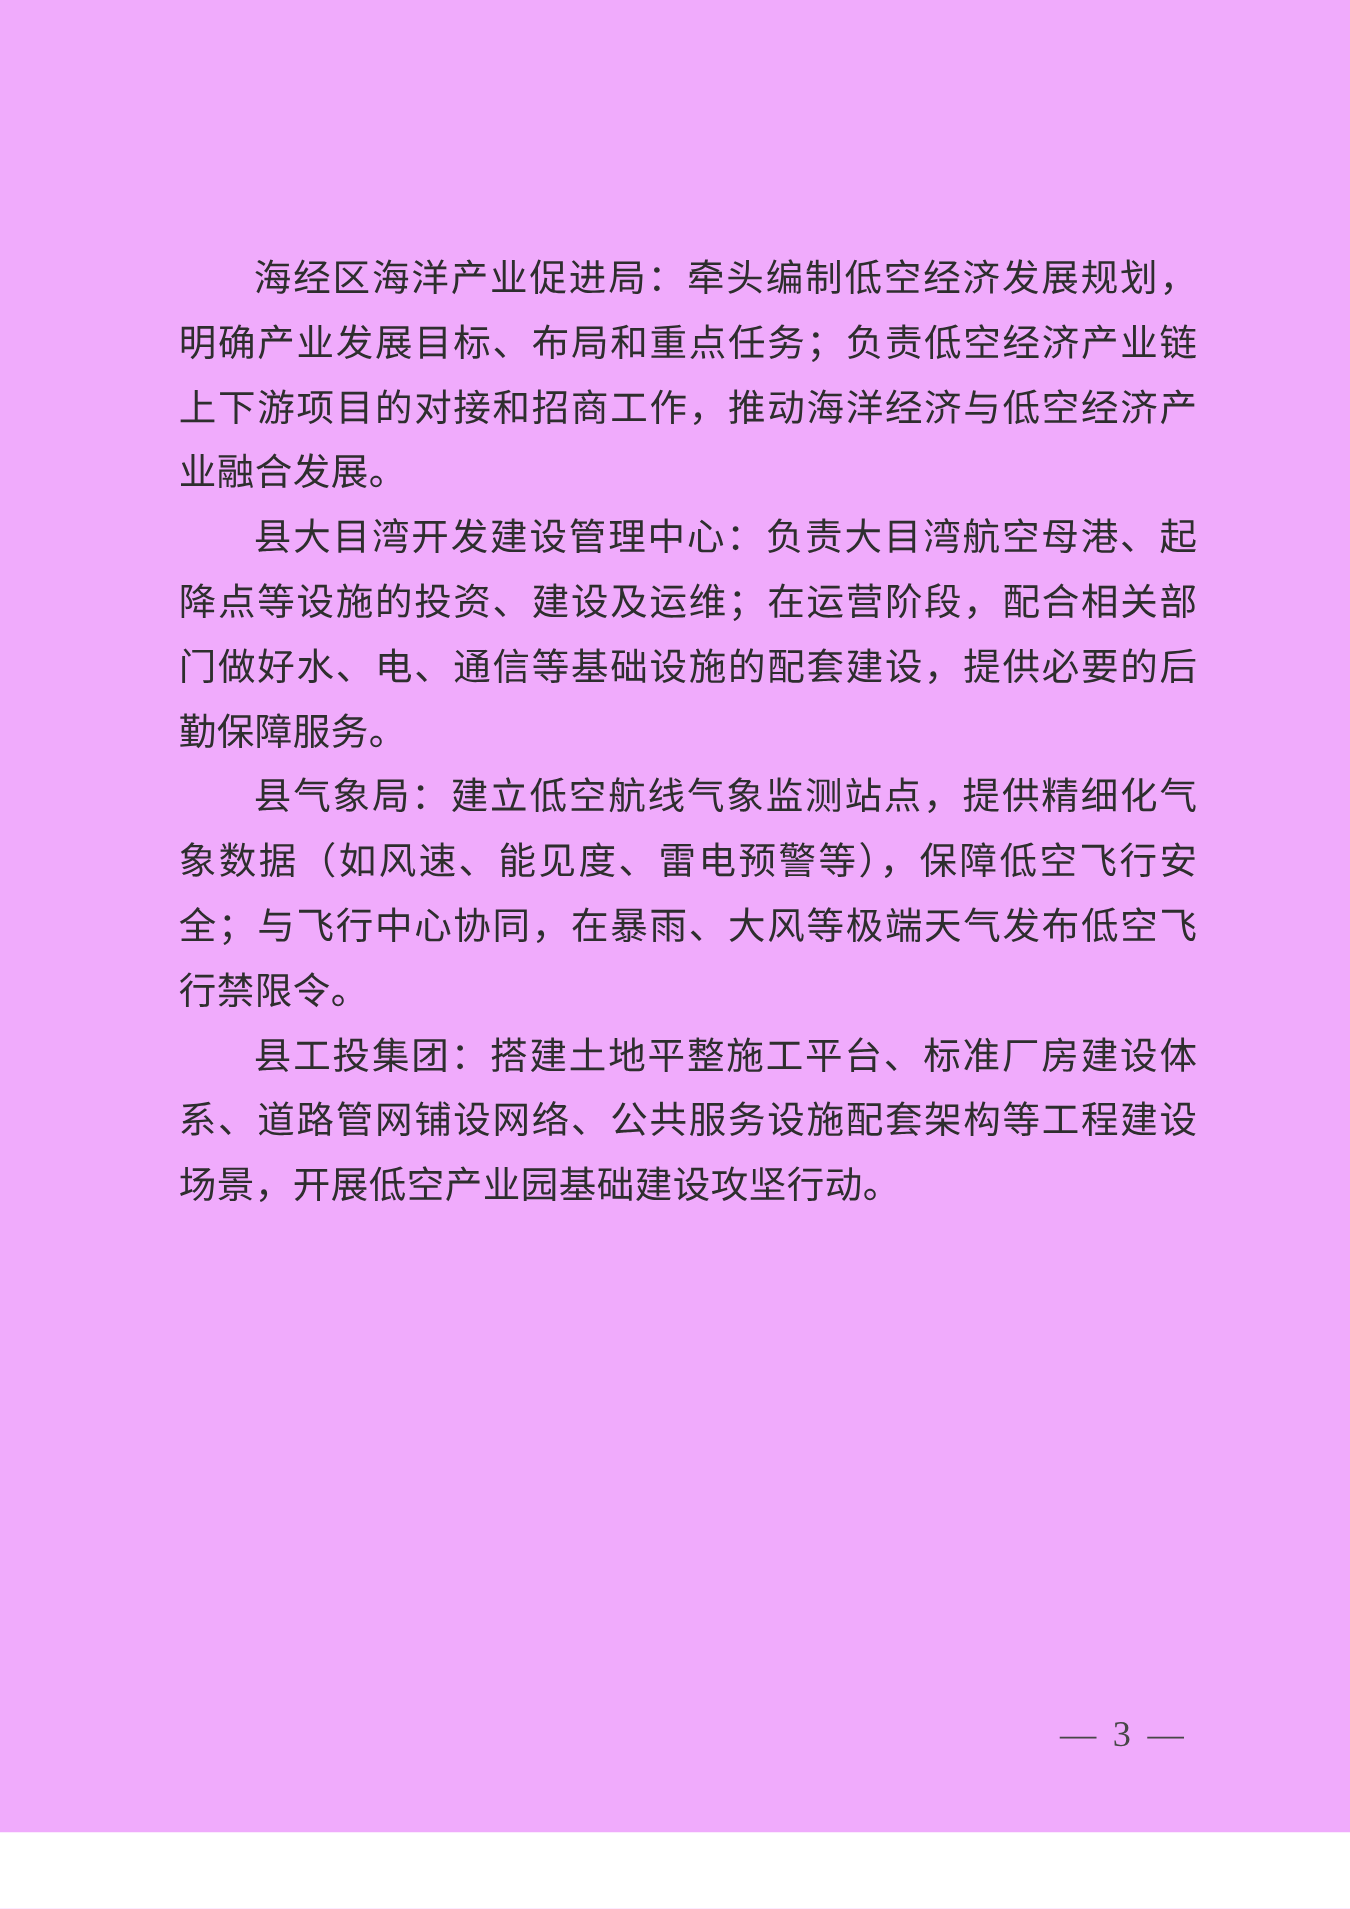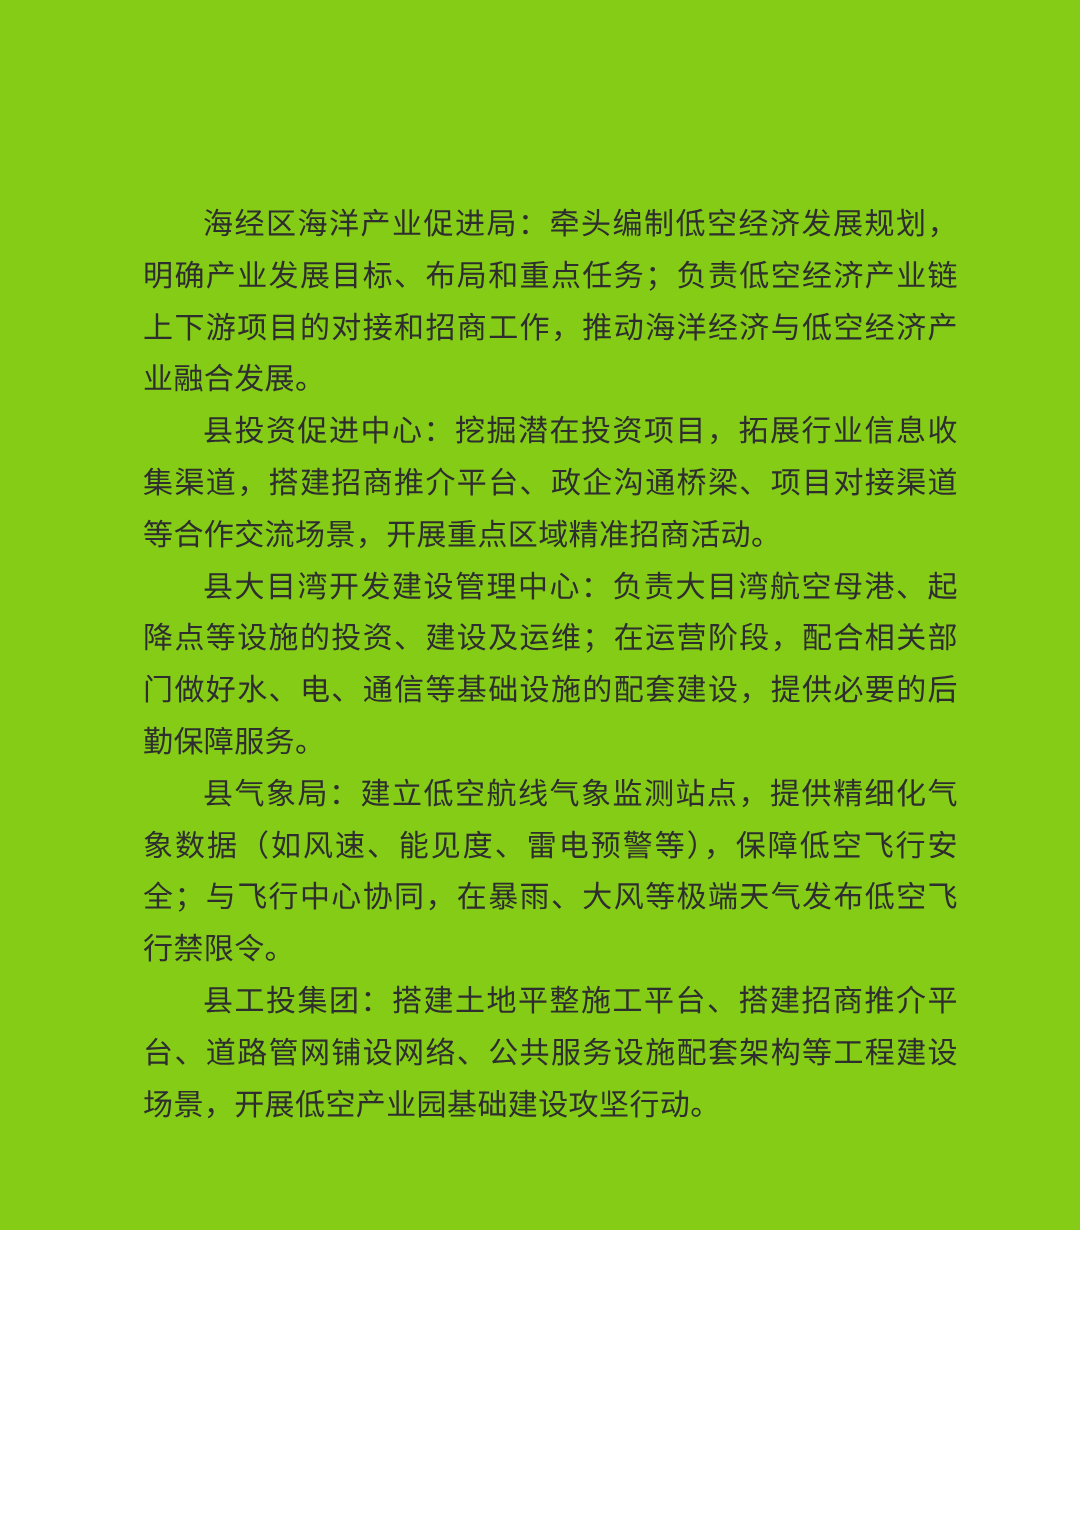"海经区海洋产业促进局：牵头编制低空经济发展规划，明确产业发展目标、布局和重点任务" .page { background: #84cc16 -> #f0abfc; height: 1230px -> 1466px }
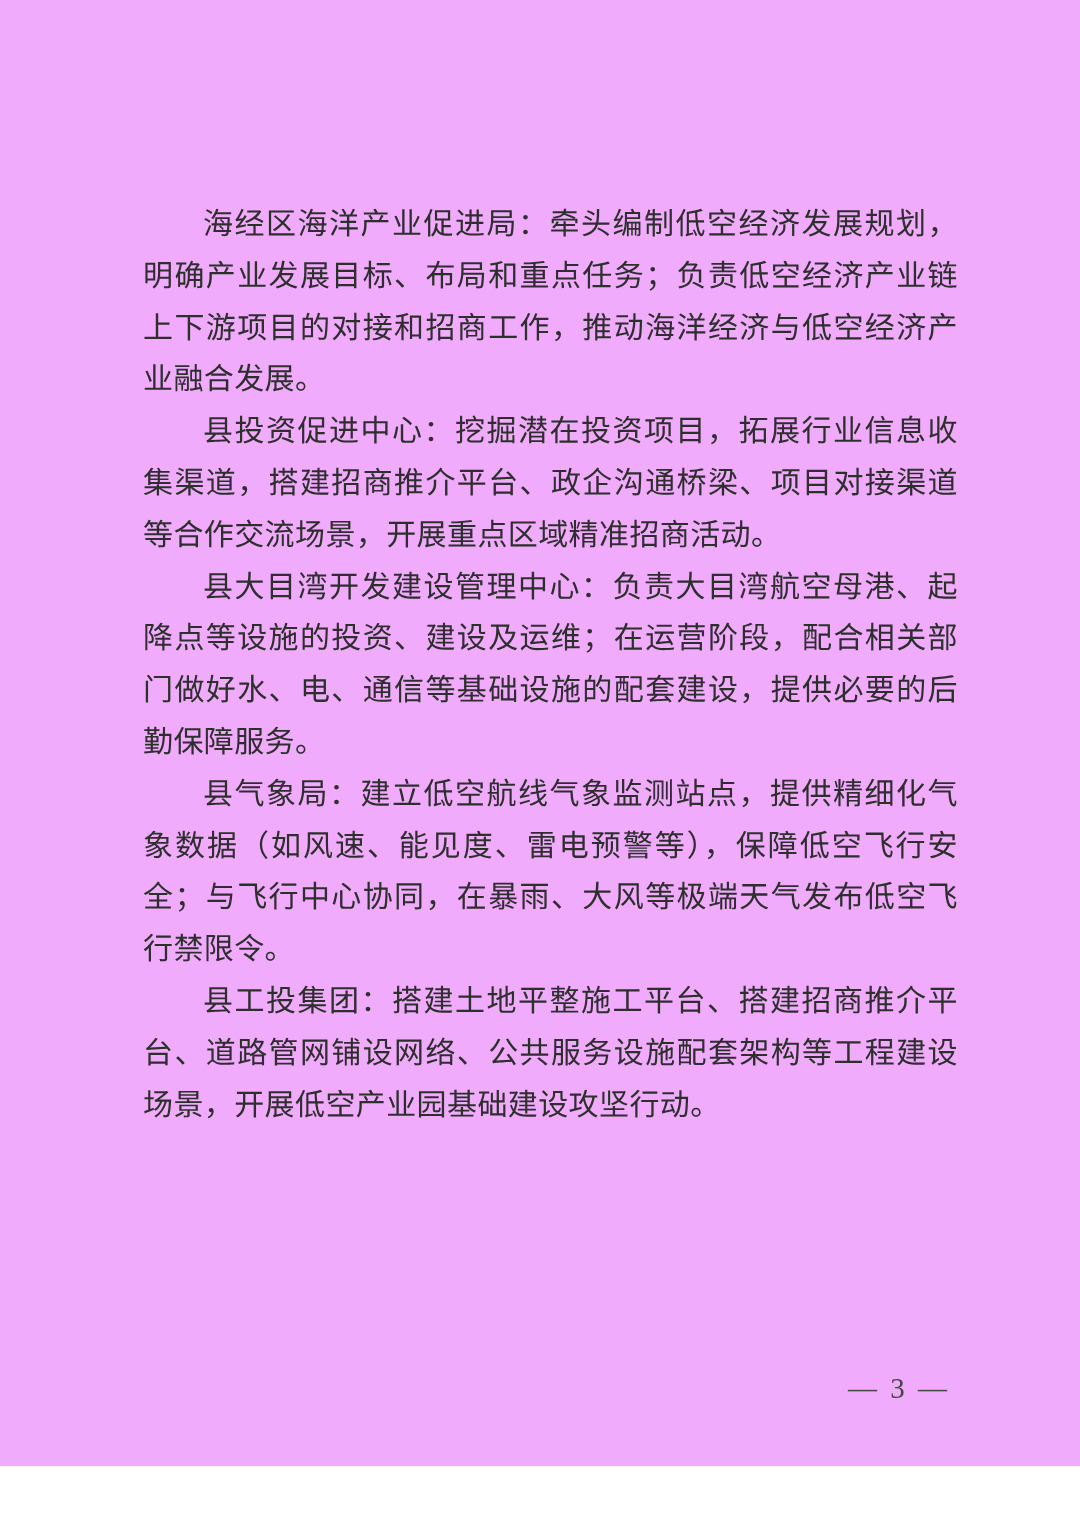"县投资促进中心：挖掘潜在投资项目，拓展行业信息收集渠道，搭建招商推介平台、政企沟" p.para { html: <p>县投资促进中心：挖掘潜在投资项目，拓展行业信息收集渠道，搭建招商推介平台、政企沟通桥梁、项目对接渠道等合作交流场景，开展重点区域精准招商活动。</p> -> none }
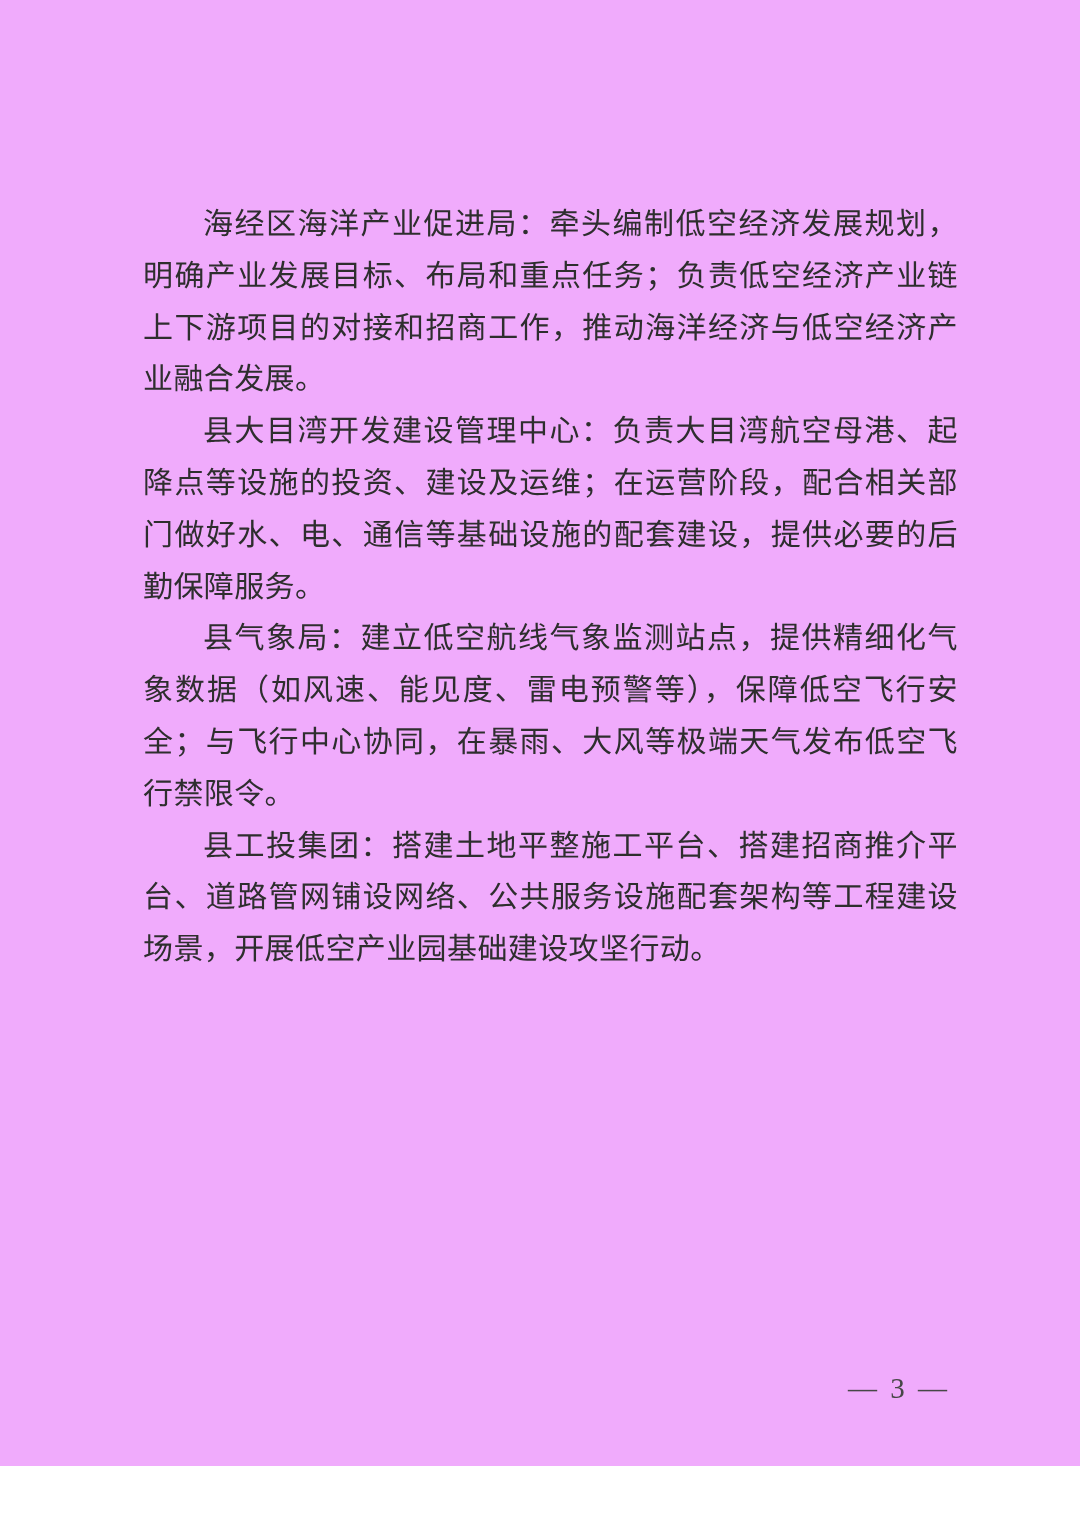"县工投集团：搭建土地平整施工平台、搭建招商推介平台、道路管网铺设网络、公共服务设" p.para { text: 搭建招商推介平台 -> 标准厂房建设体系 }
